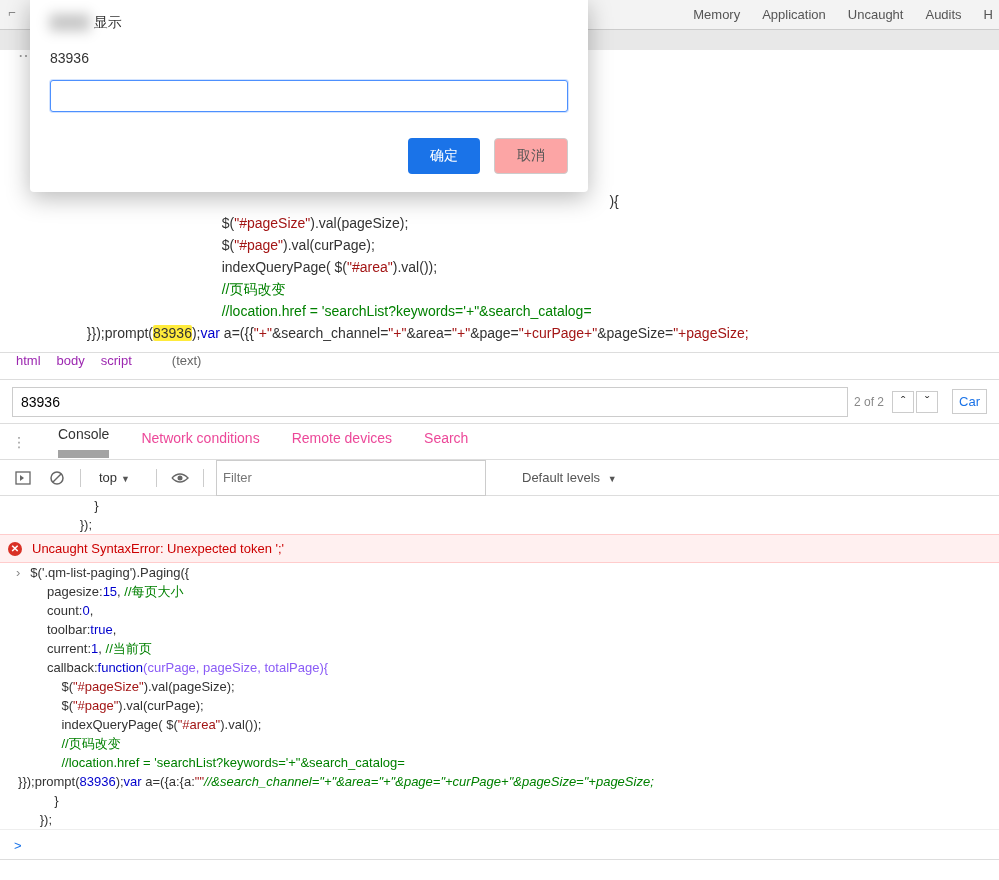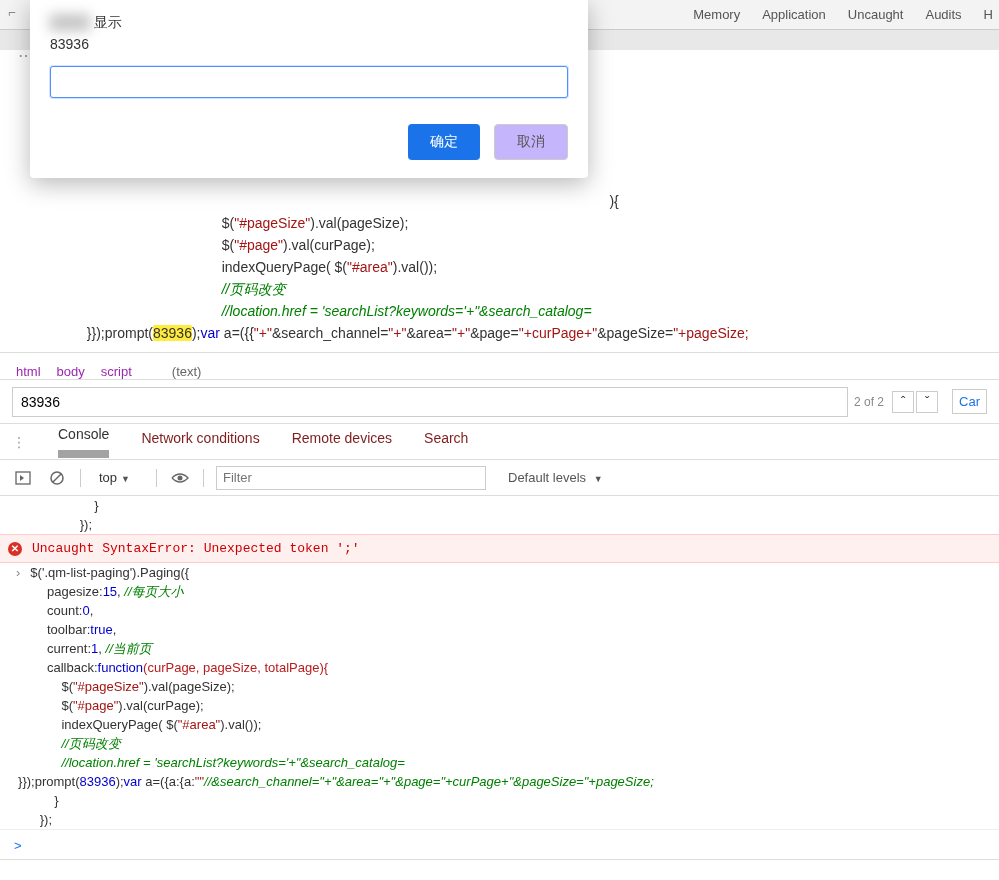"显示" .dialog-title { margin-bottom: 4px -> 18px }
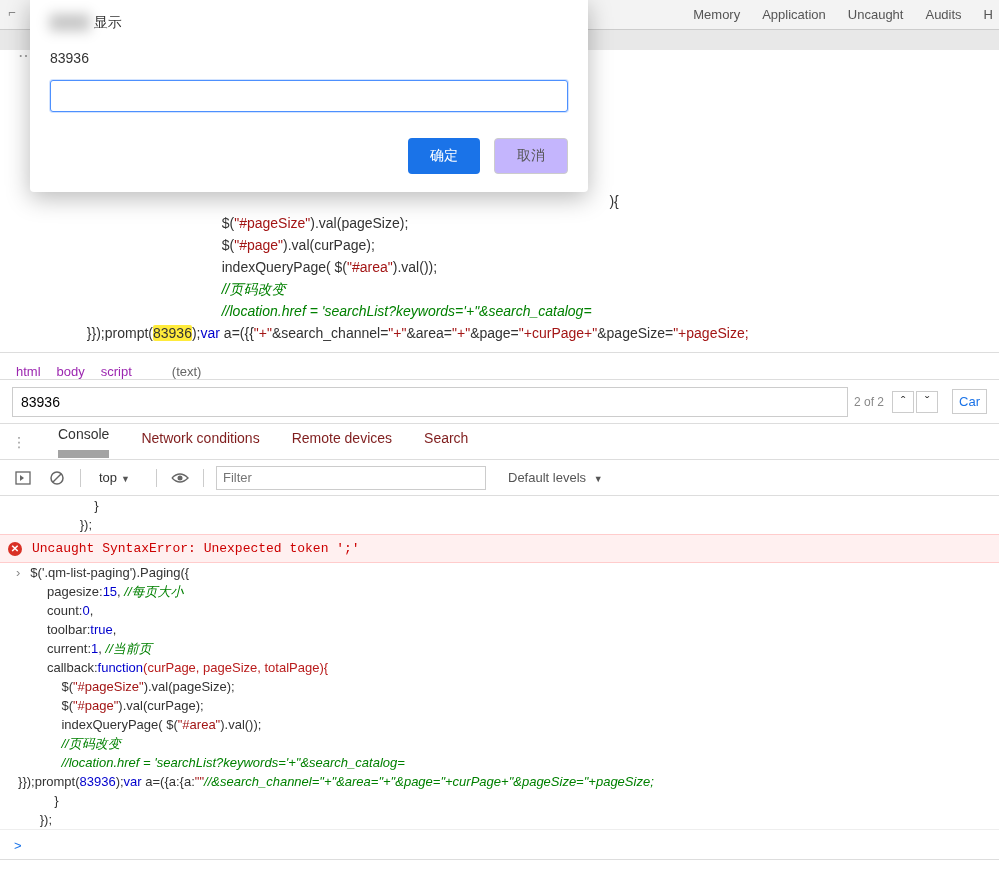"取消" .btn-secondary { background: #c4b5fd -> #fca5a5 }
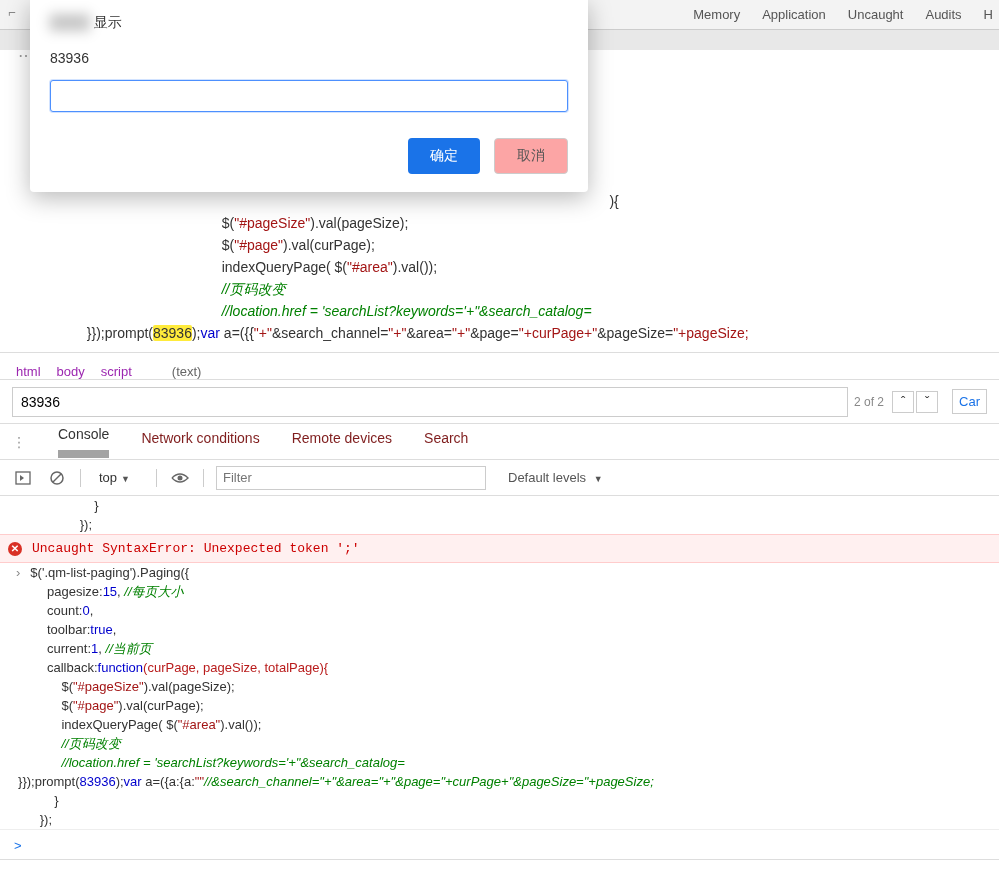"//页码改变" .k-comment { font-style: italic -> none }
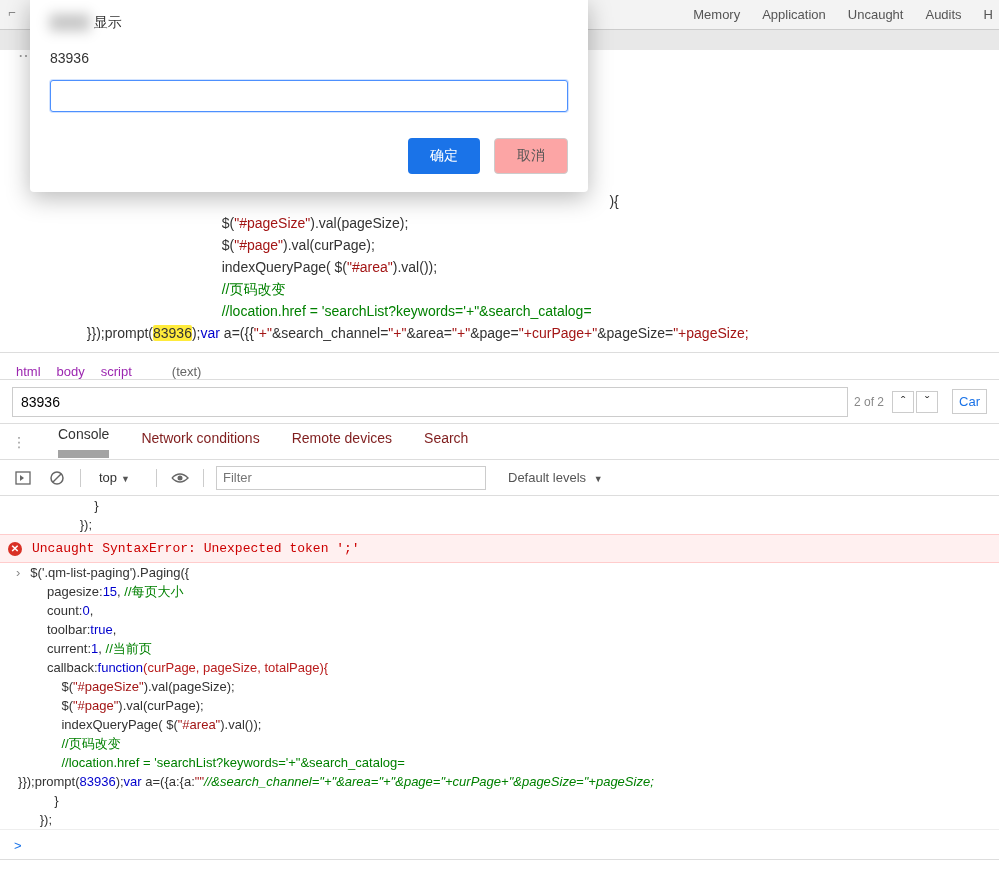"html" .breadcrumb { align-items: flex-end -> flex-start }
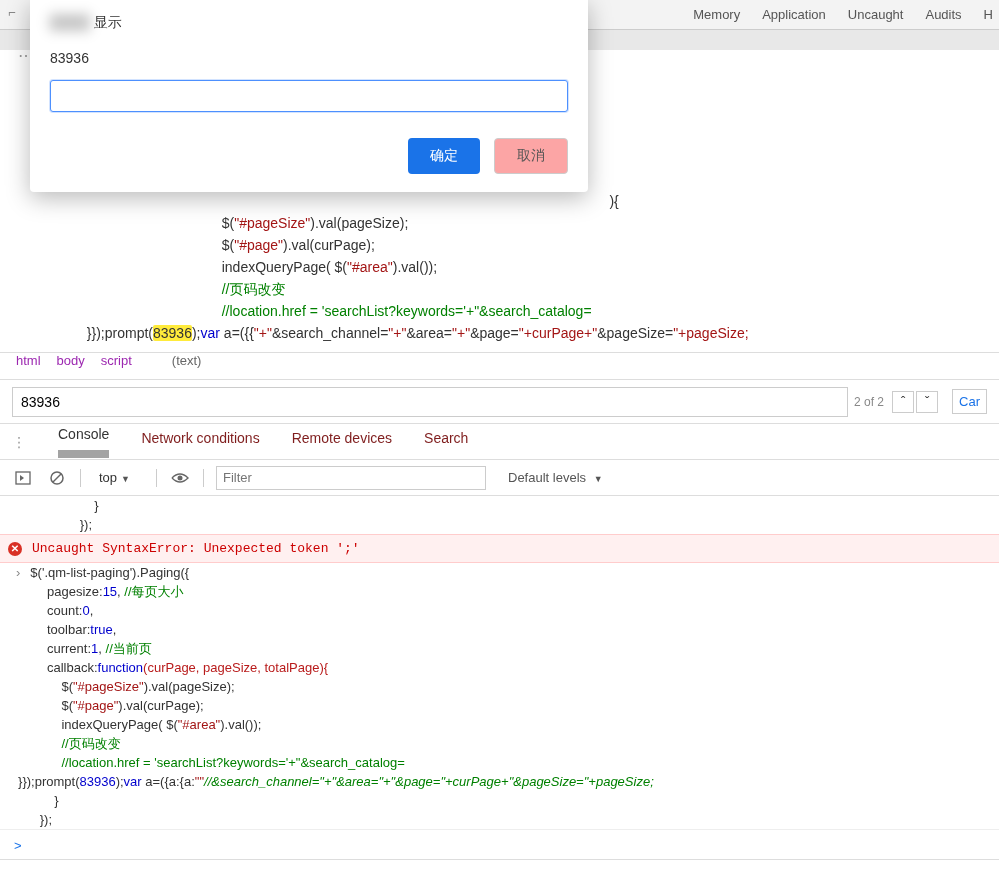"Network conditions" .console-tabs .tab { color: #7f1d1d -> #ec4899 }
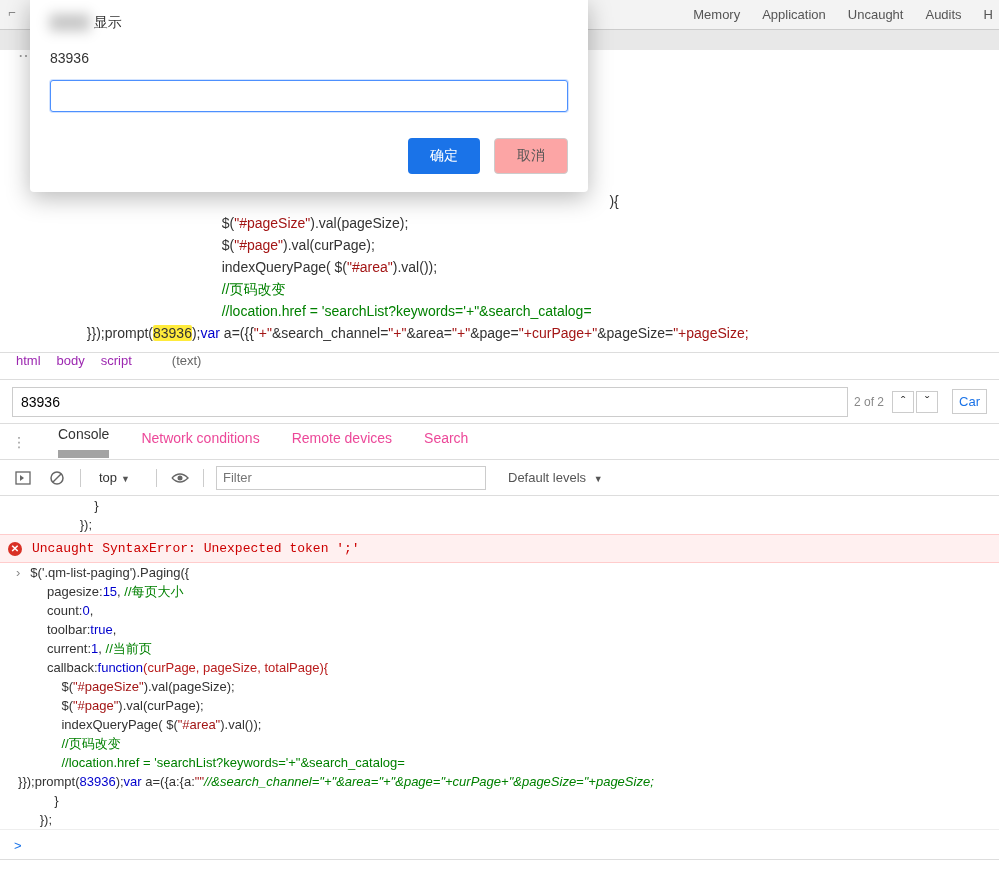"Filter" .filter-input { height: 24px -> 36px }
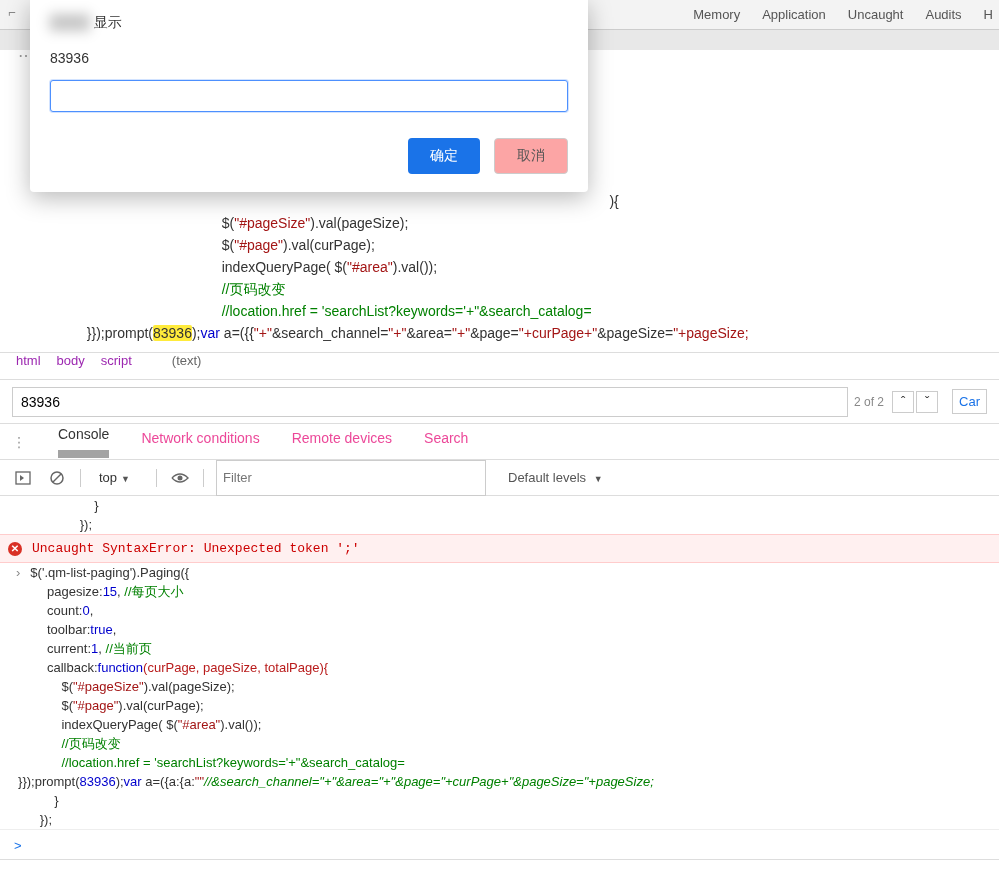"Default levels ▼" span.levels-dd { margin-left: 10px -> 24px }
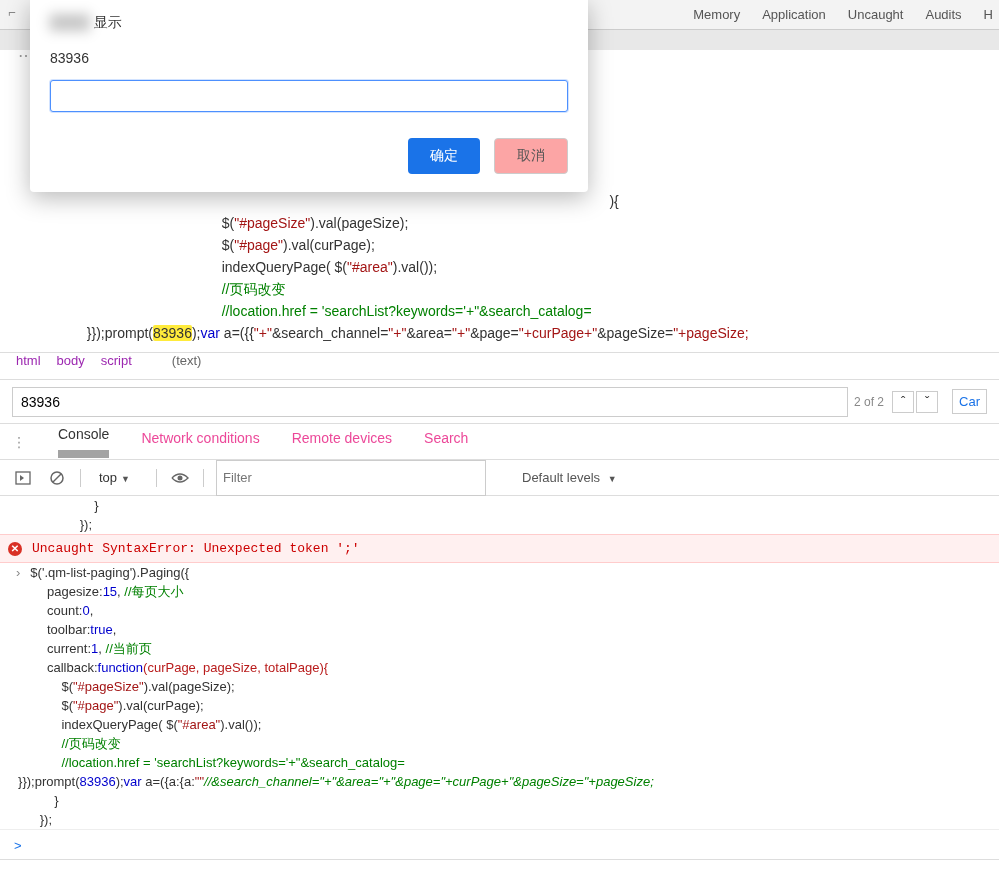"Uncaught SyntaxError: Unexpected token" span { font-family: Liberation Mono, monospace -> Liberation Sans, sans-serif }
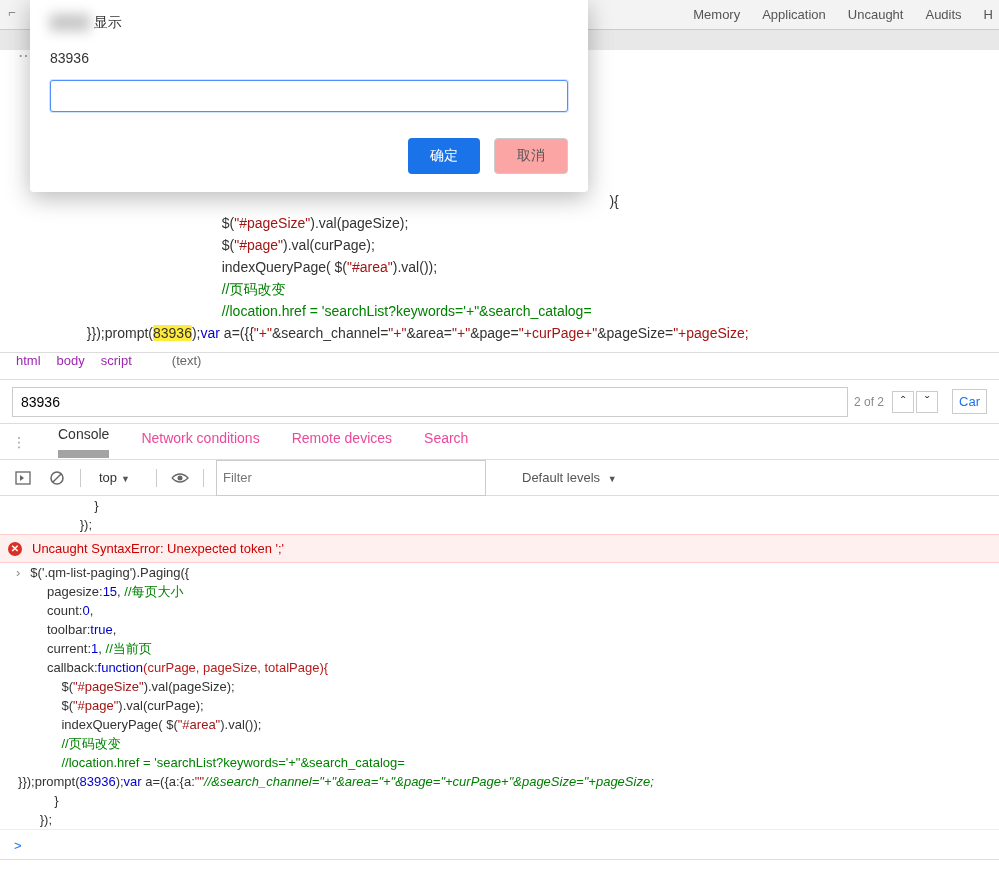"(curPage, pageSize, totalPage){" .k-orange { color: #b91c1c -> #8b5cf6 }
